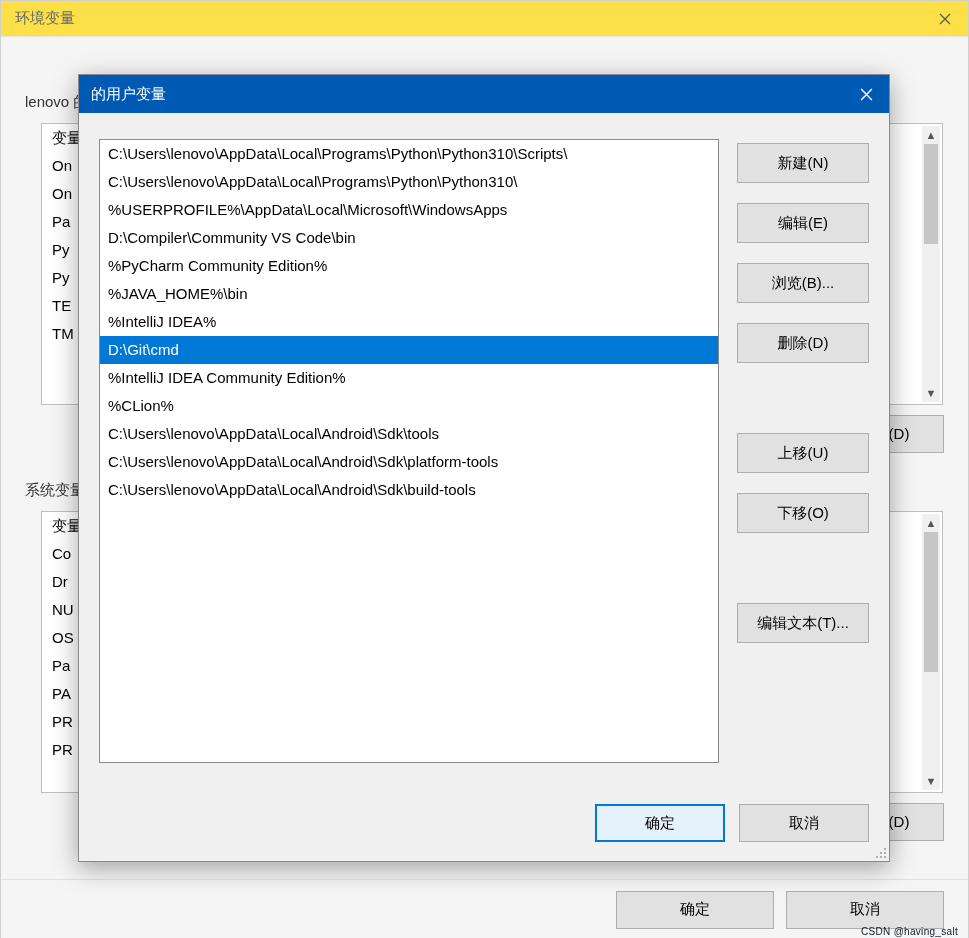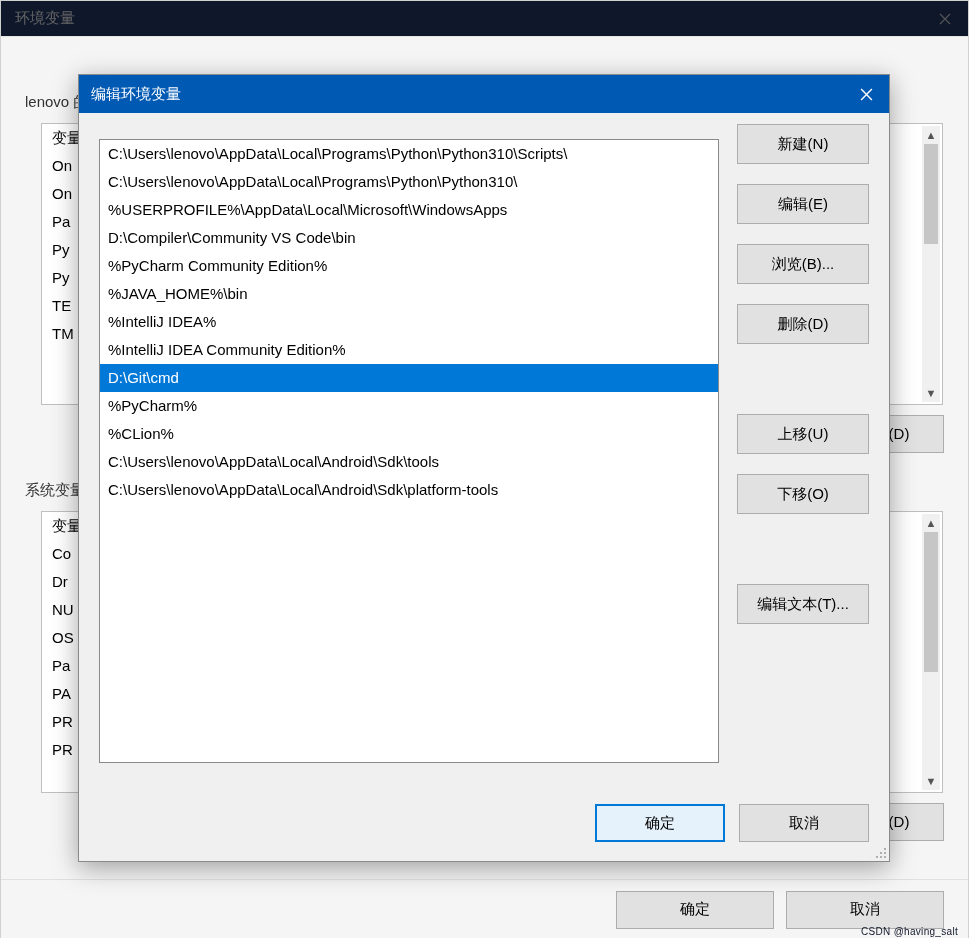"环境变量" .parent-titlebar { background: #0f172a -> #fde047 }
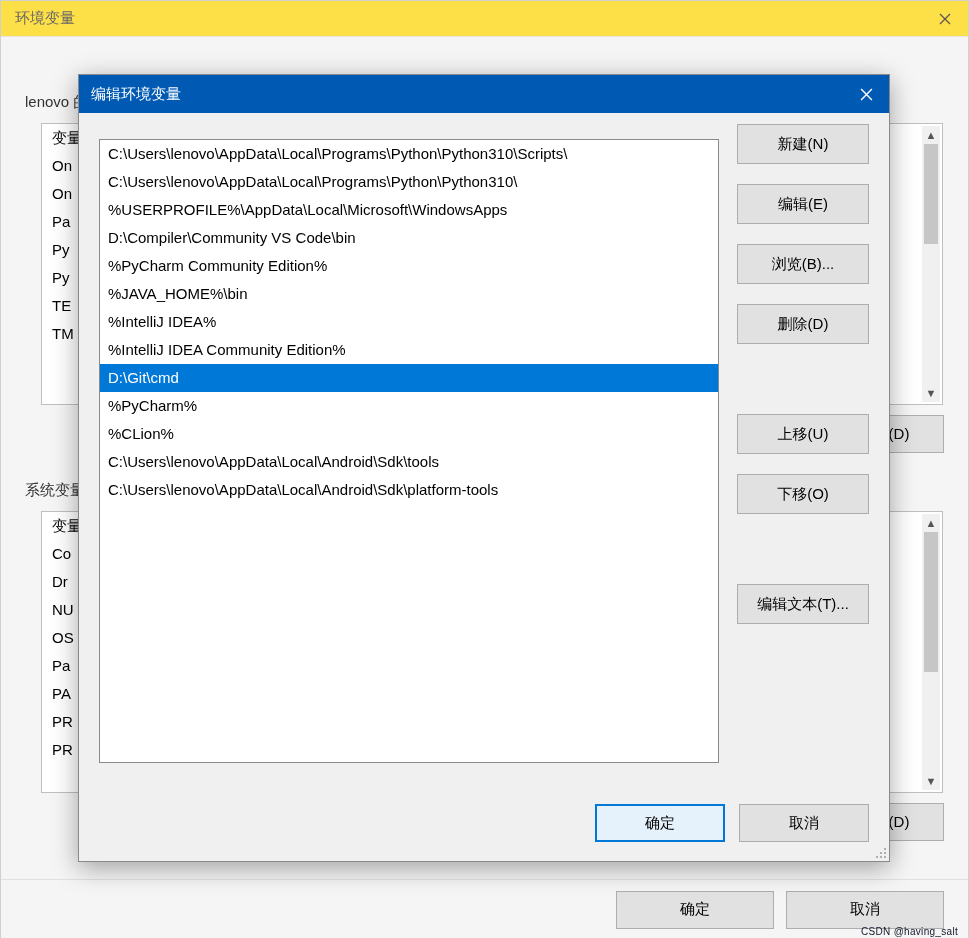"编辑环境变量" span { text: 编辑环境 -> 的用户 }
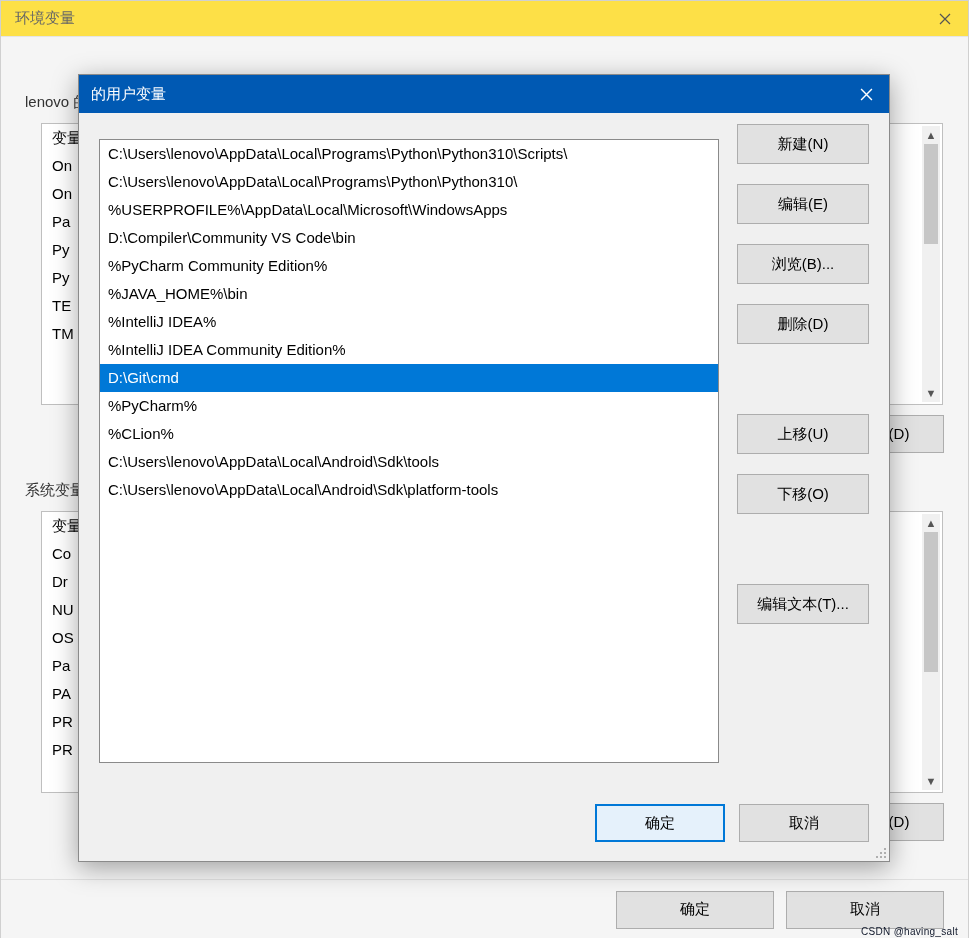"新建(N)" .side-buttons { top: 11px -> 30px }
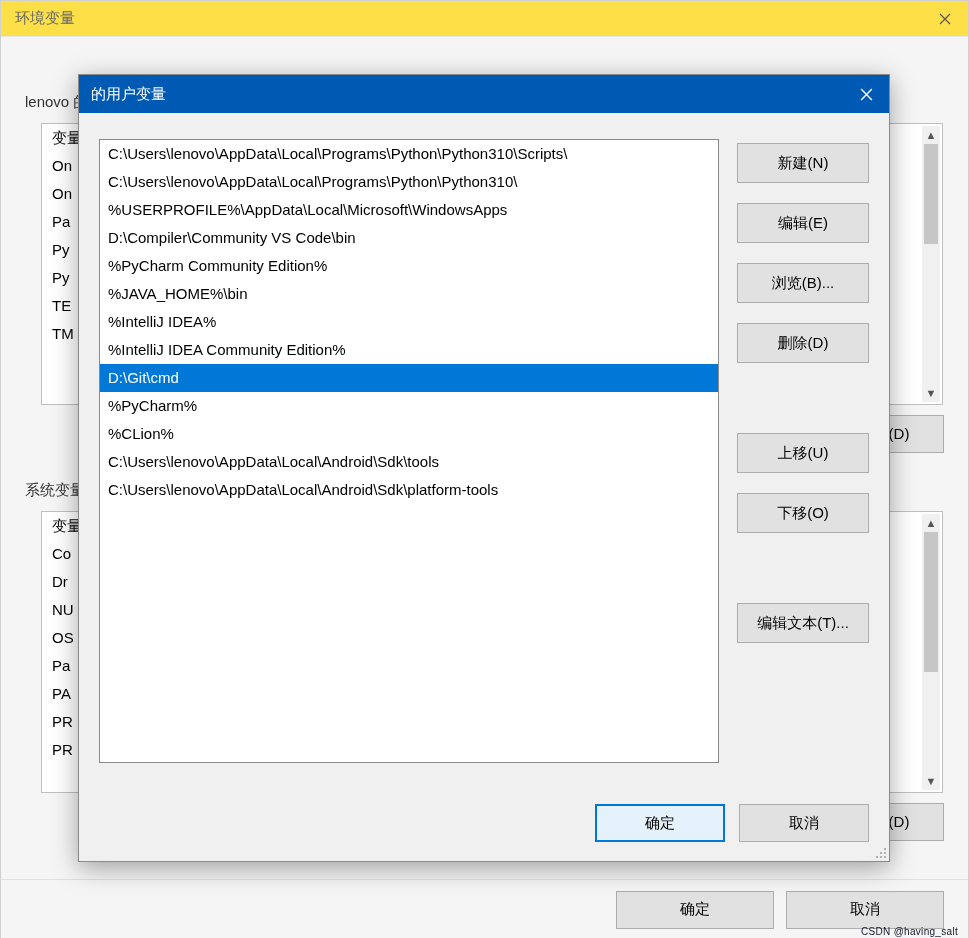"%IntelliJ IDEA Community Edition%" div.path-row { order: before "D:\Git\cmd" -> after "D:\Git\cmd" }
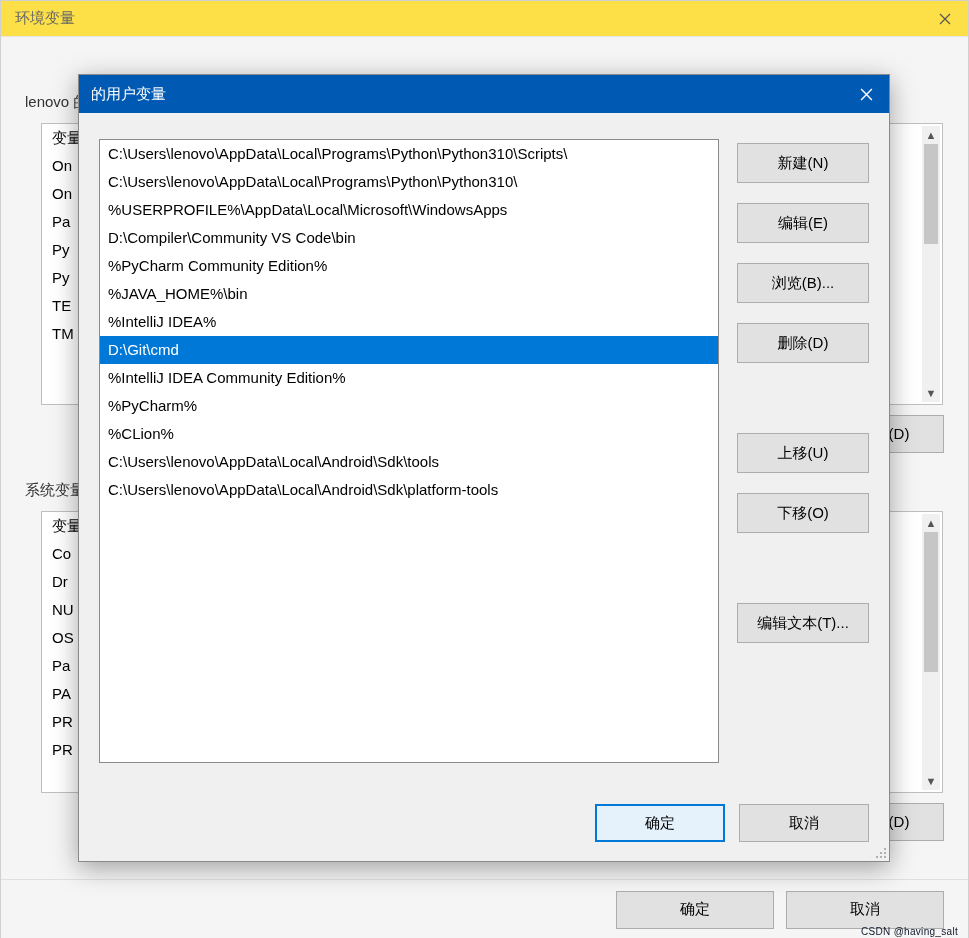"%PyCharm%" div.path-row { html: <div>%PyCharm%</div> -> none }
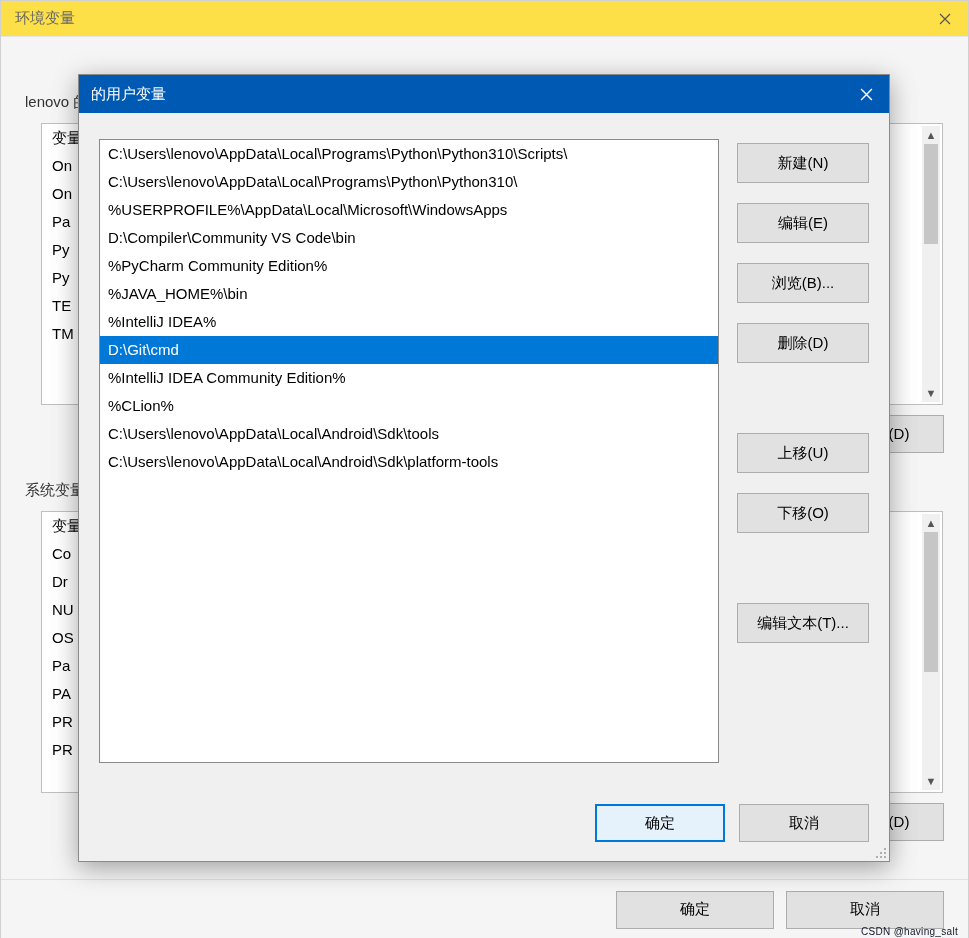"C:\Users\lenovo\AppData\Local\Android\Sdk\build-" div.path-row { html: none -> <div>C:\Users\lenovo\AppData\Local\Android\Sdk\build-tools</div> }
